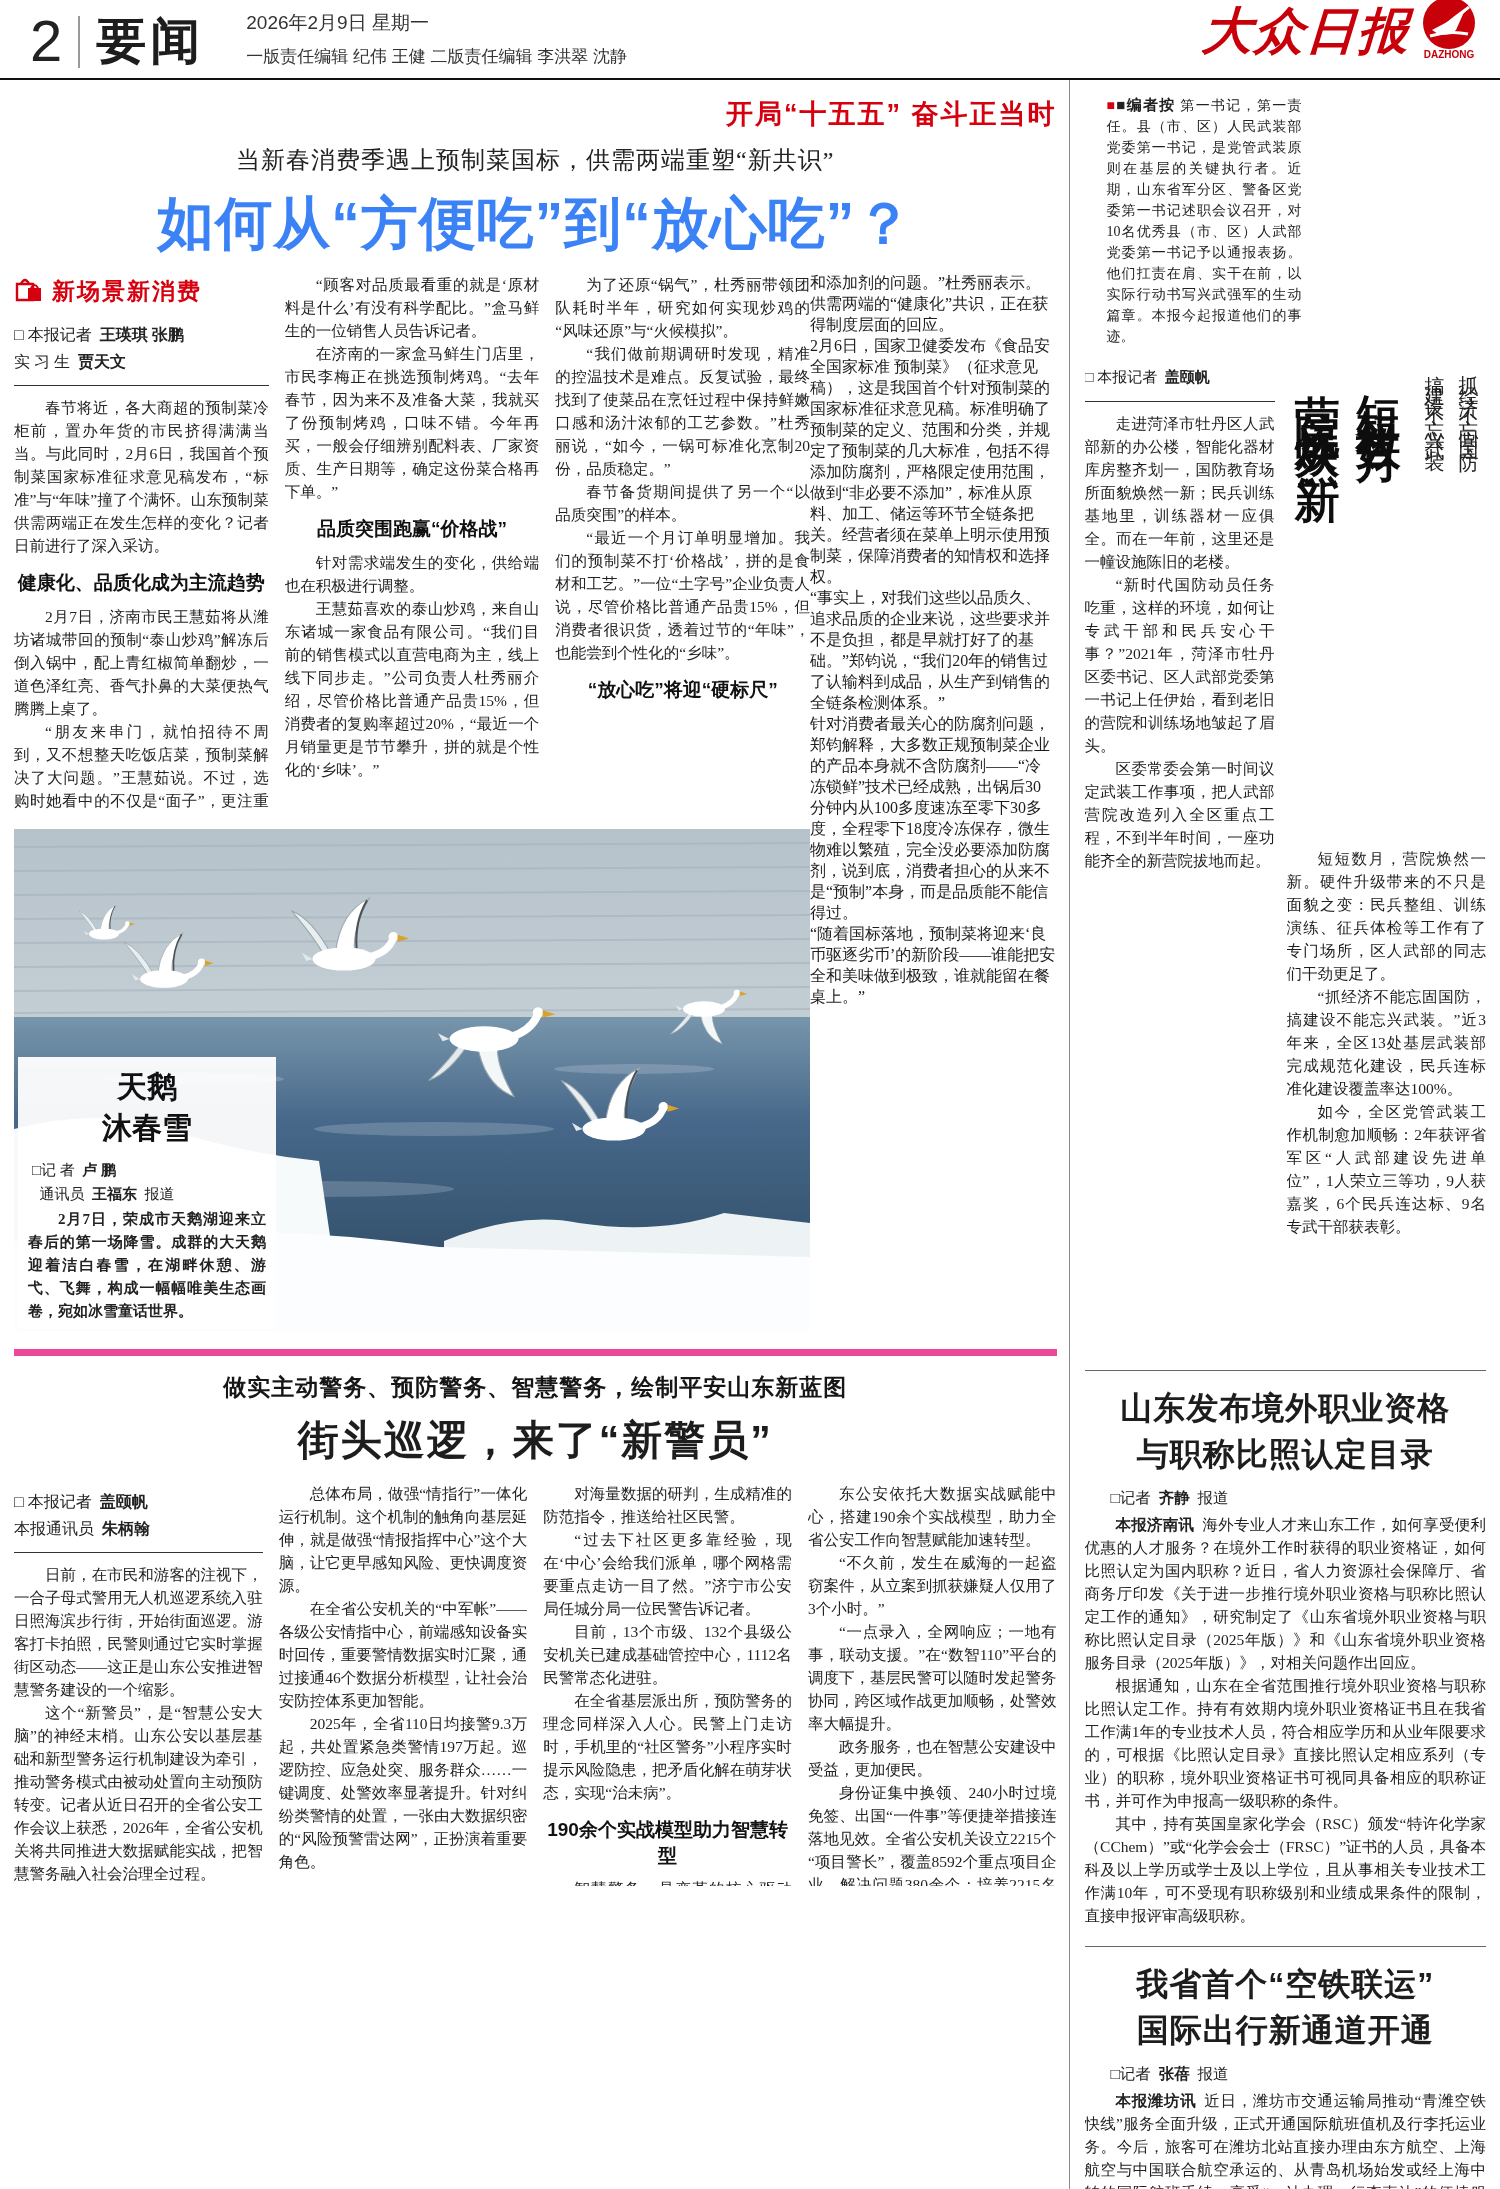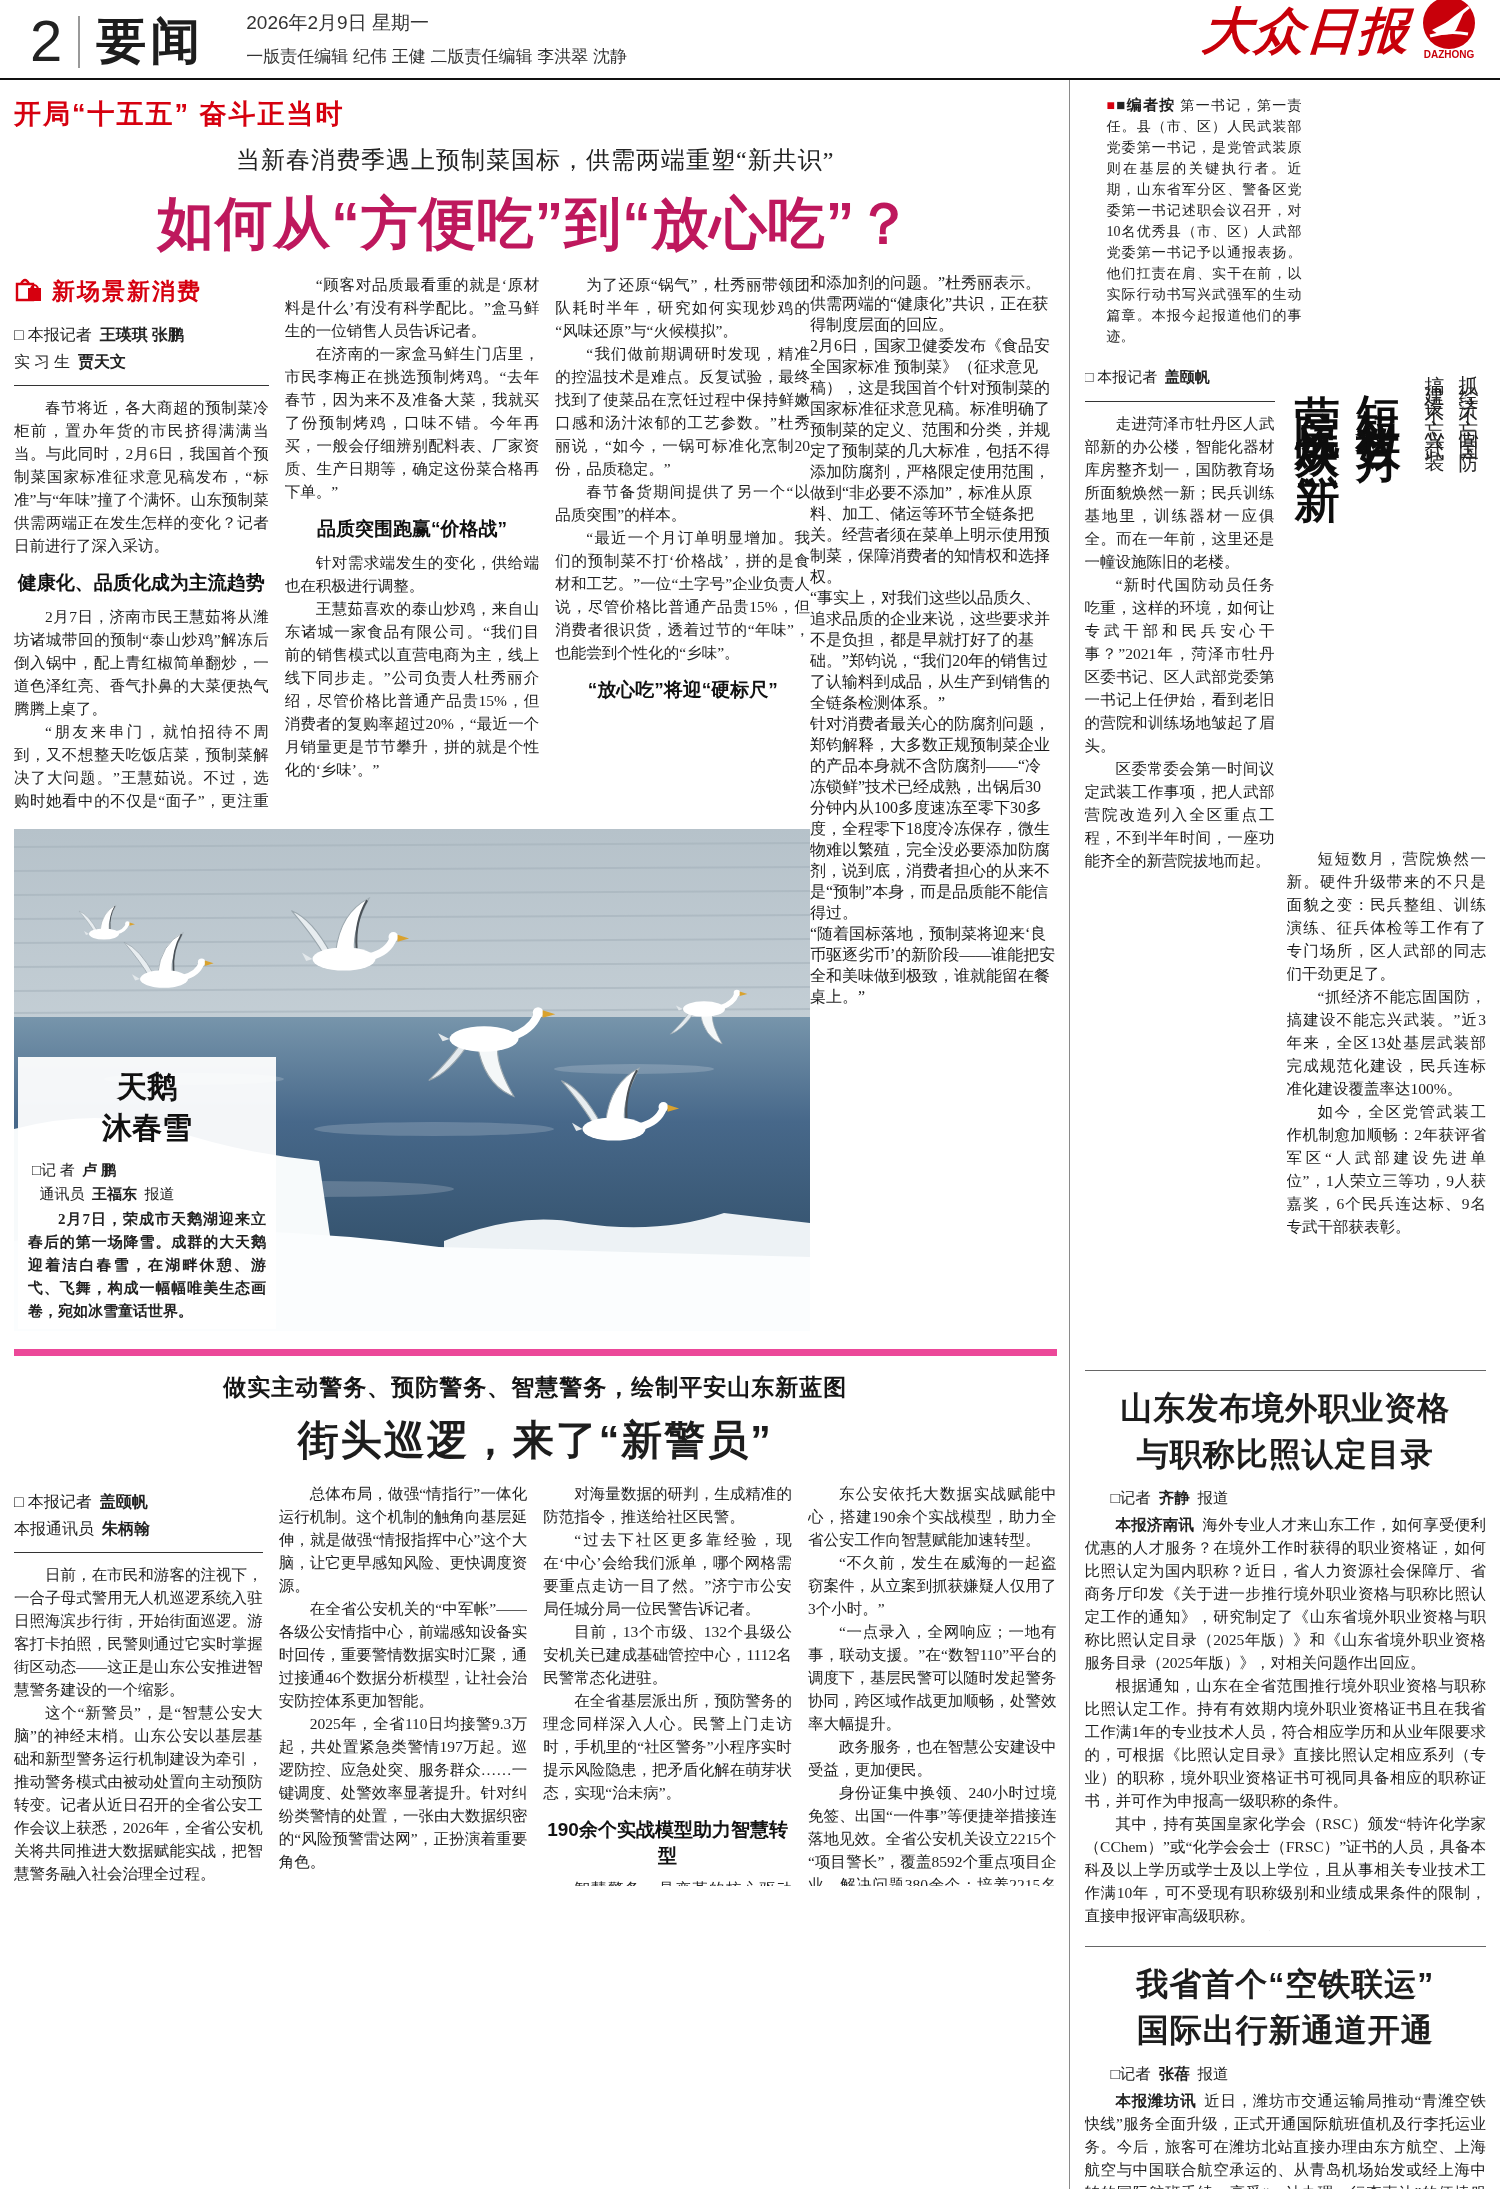"开局“十五五” 奋斗正当时" .lead-kicker { text-align: left -> right }
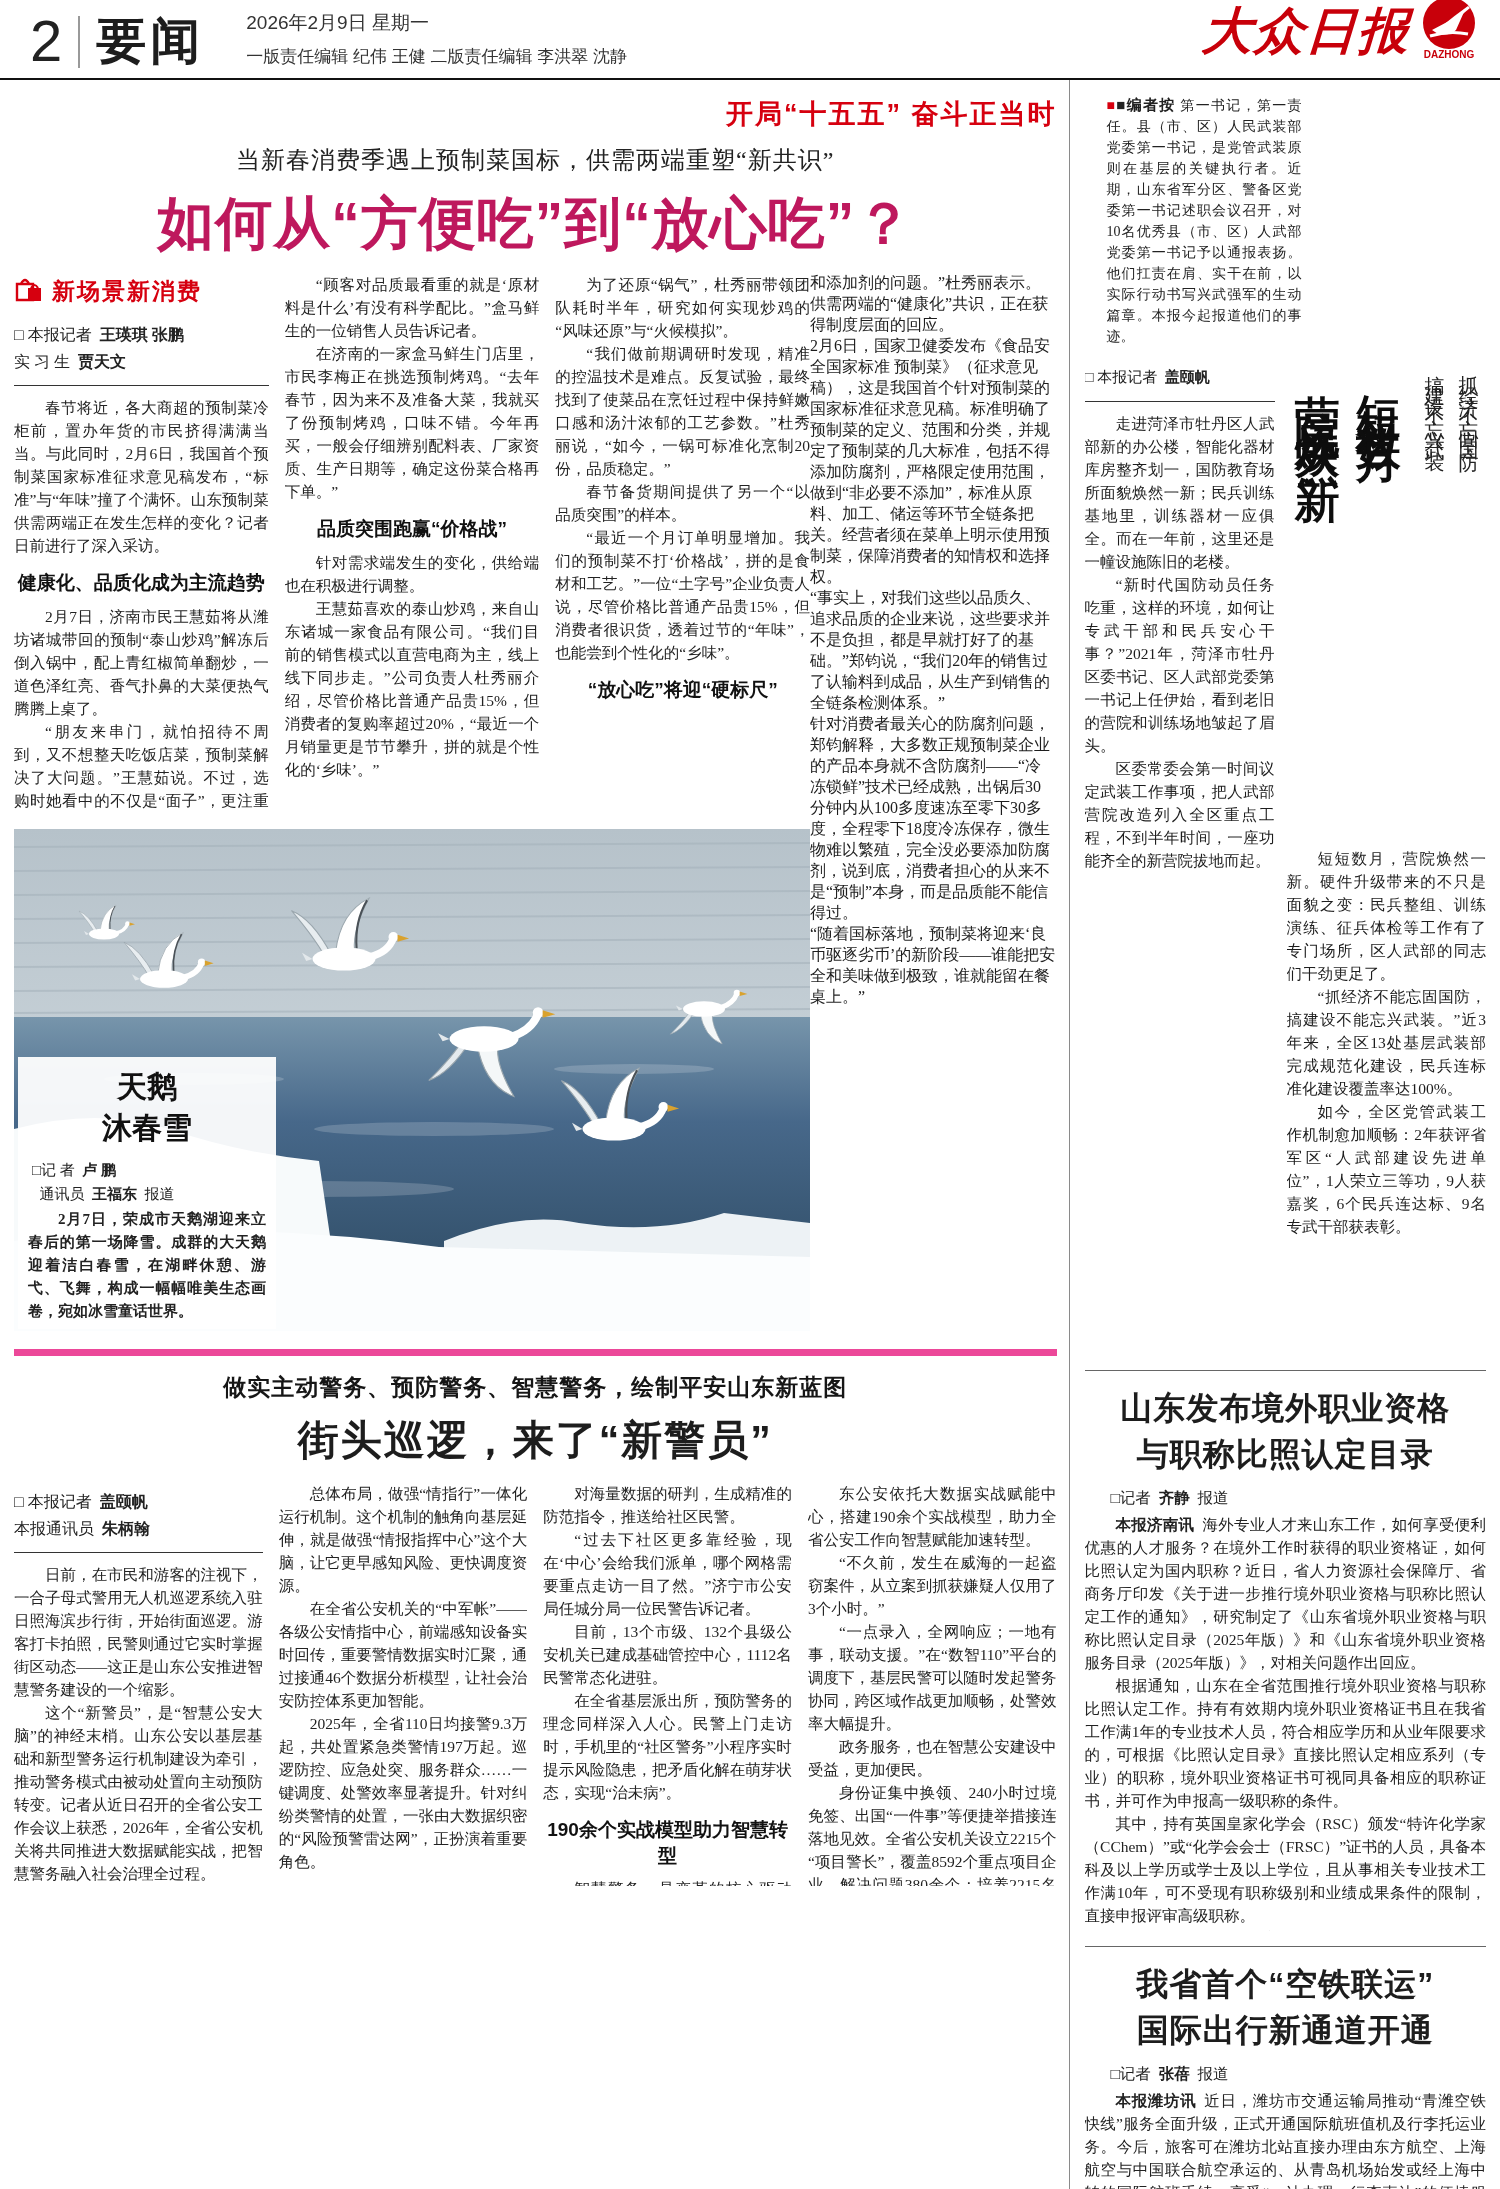"如何从“方便吃”到“放心吃”？" .lead-headline { color: #be185d -> #3b82f6 }
